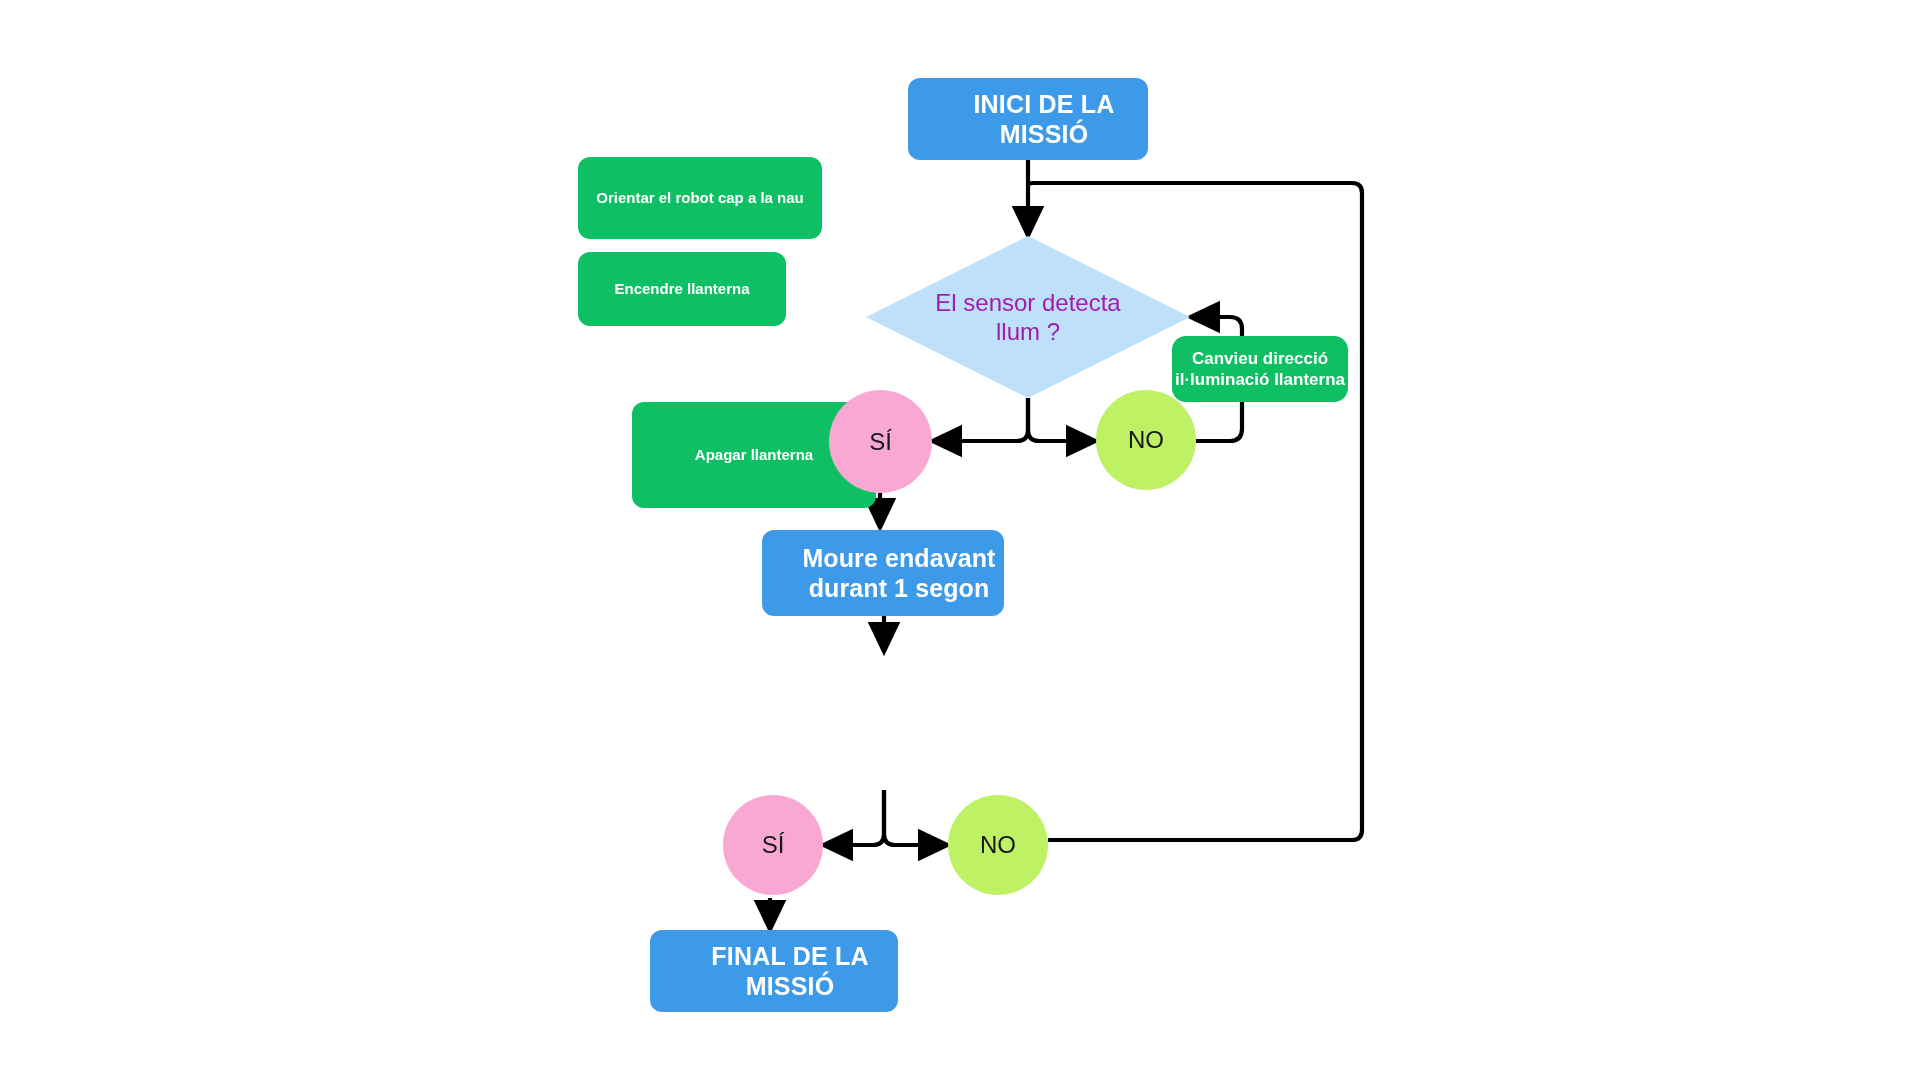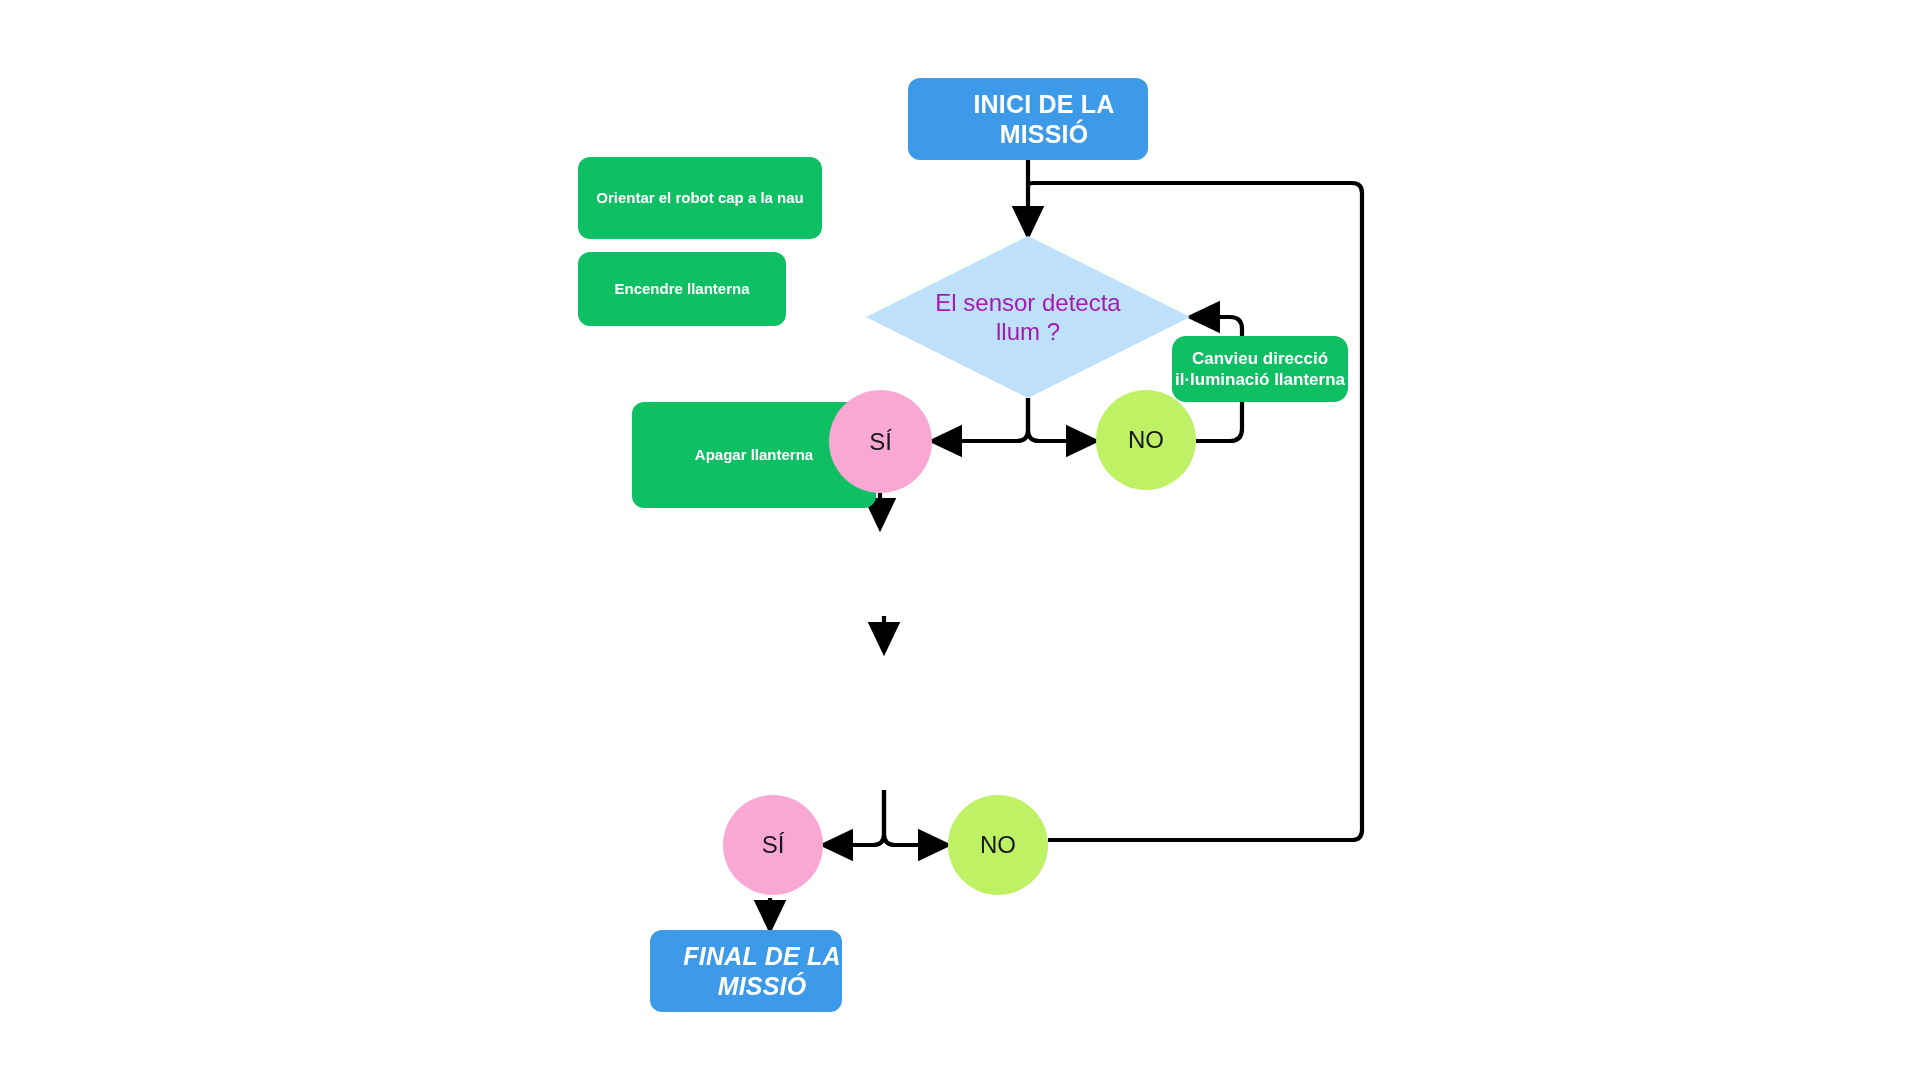"Moure endavant durant 1 segon" div.node { html: none -> <div> <span>Moure endavant durant 1 segon</span> </div> }
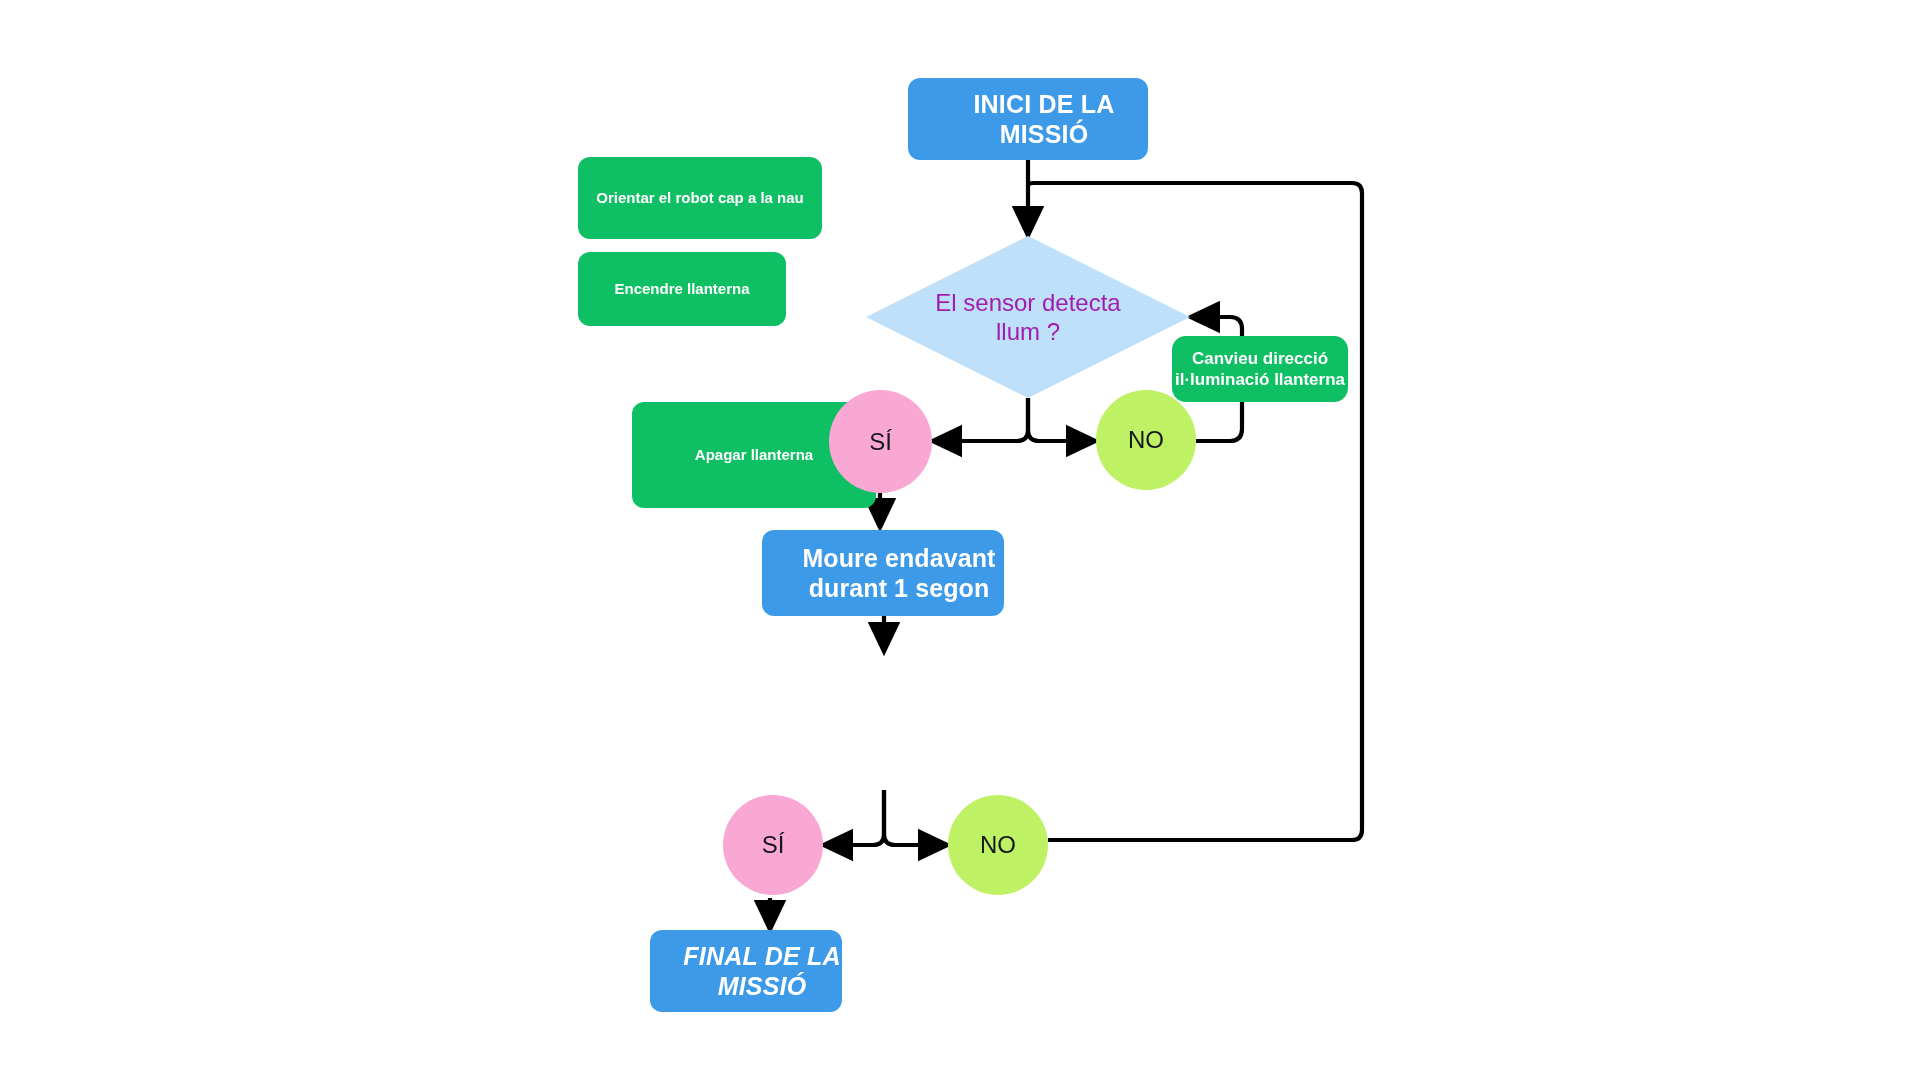"FINAL DE LA MISSIÓ" div.node { font-style: italic -> none; width: 192px -> 248px }
